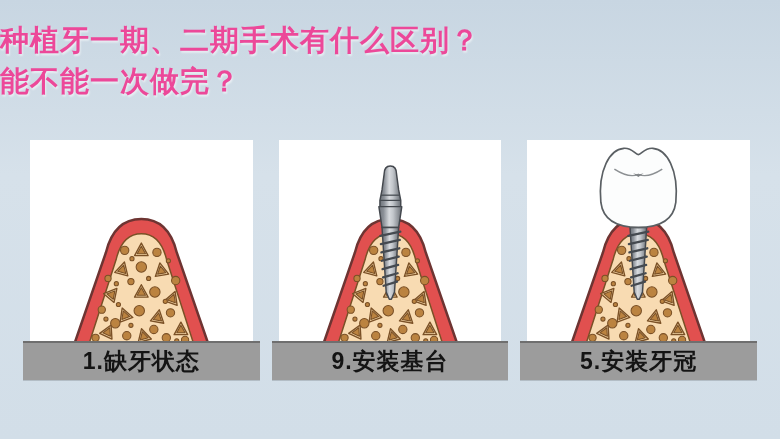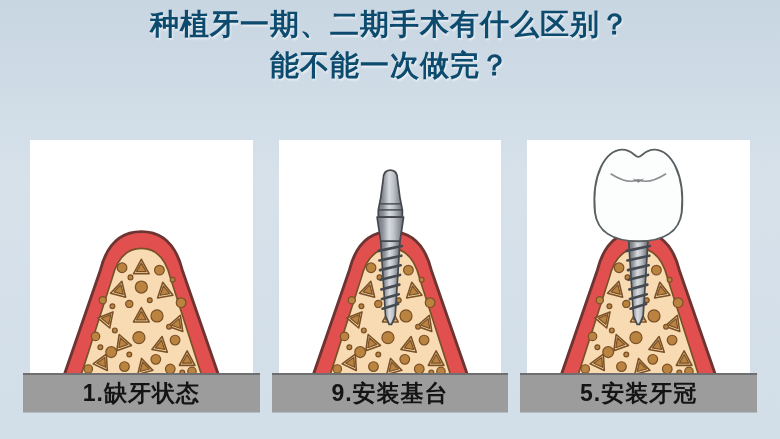"种植牙一期、二期手术有什么区别？" .title { color: #0c4a6e -> #ec4899; margin-top: 4px -> 20px; text-align: center -> none }
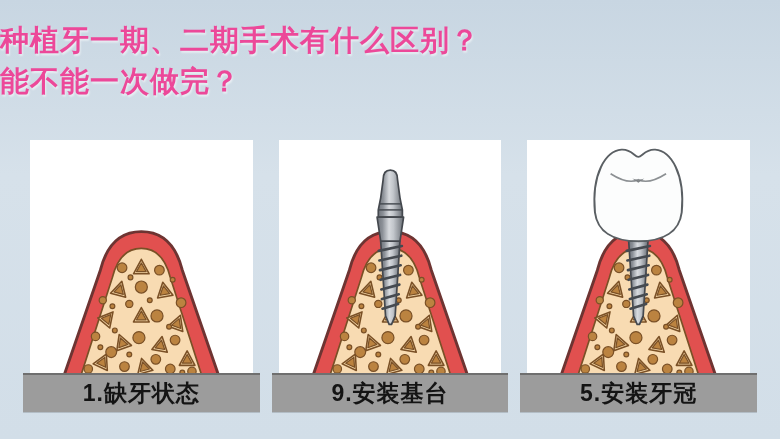"1.缺牙状态" .step-card { height: 272px -> 240px }
